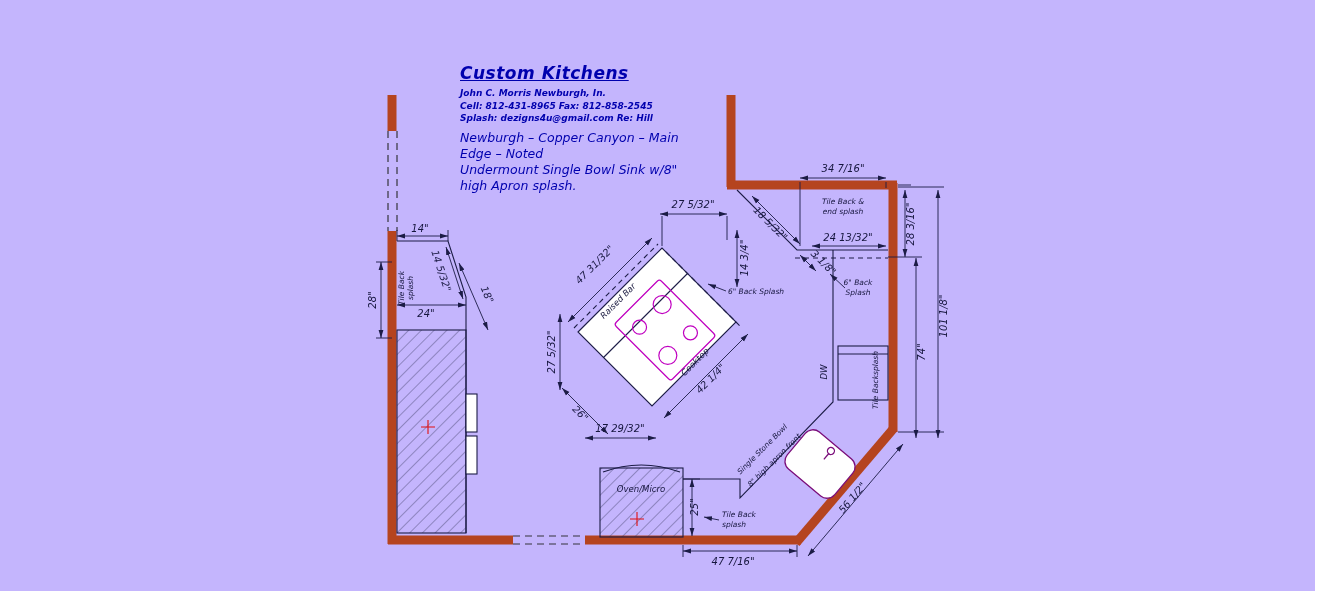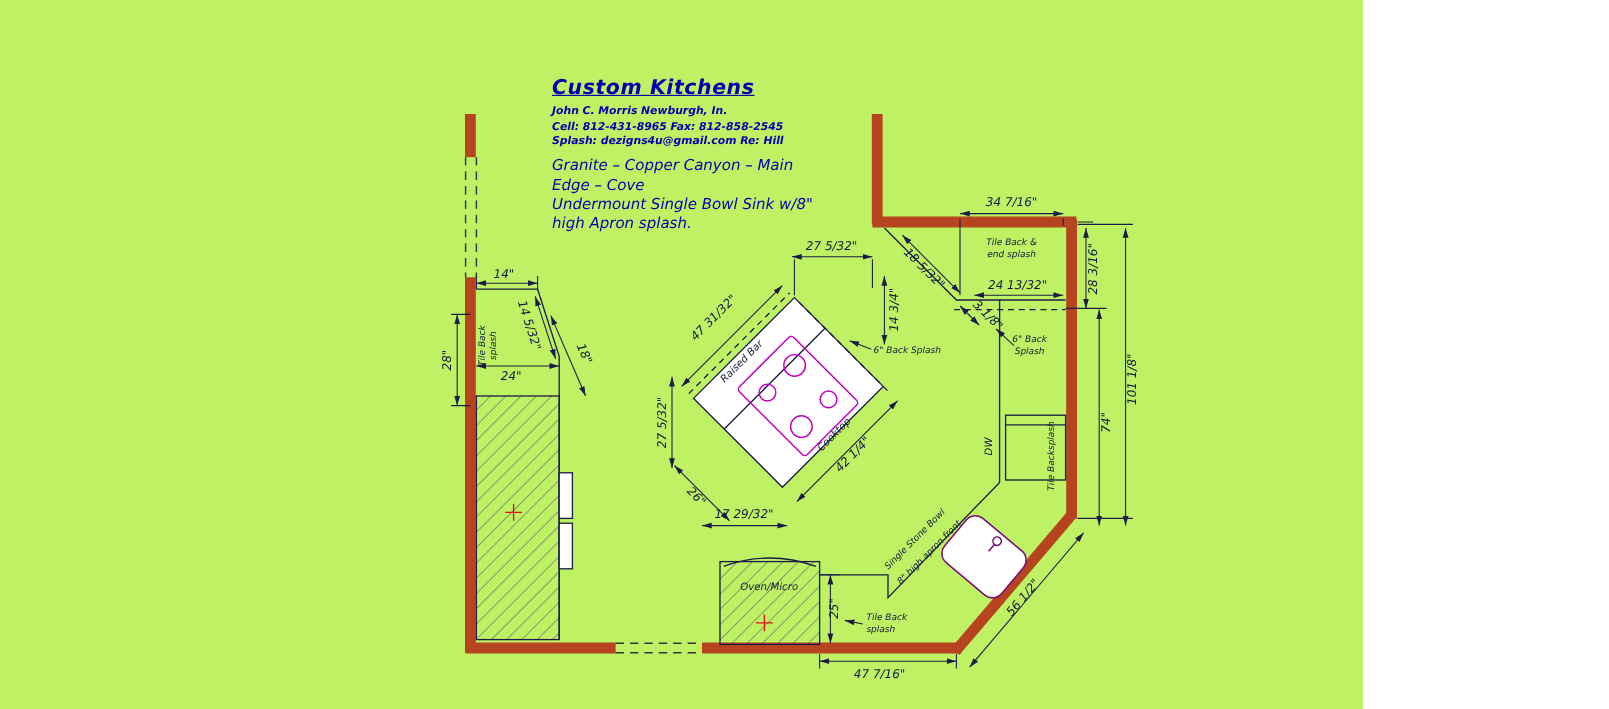"Custom Kitchens" .canvas { background: #bef264 -> #c4b5fd; width: 1136px -> 1315px }
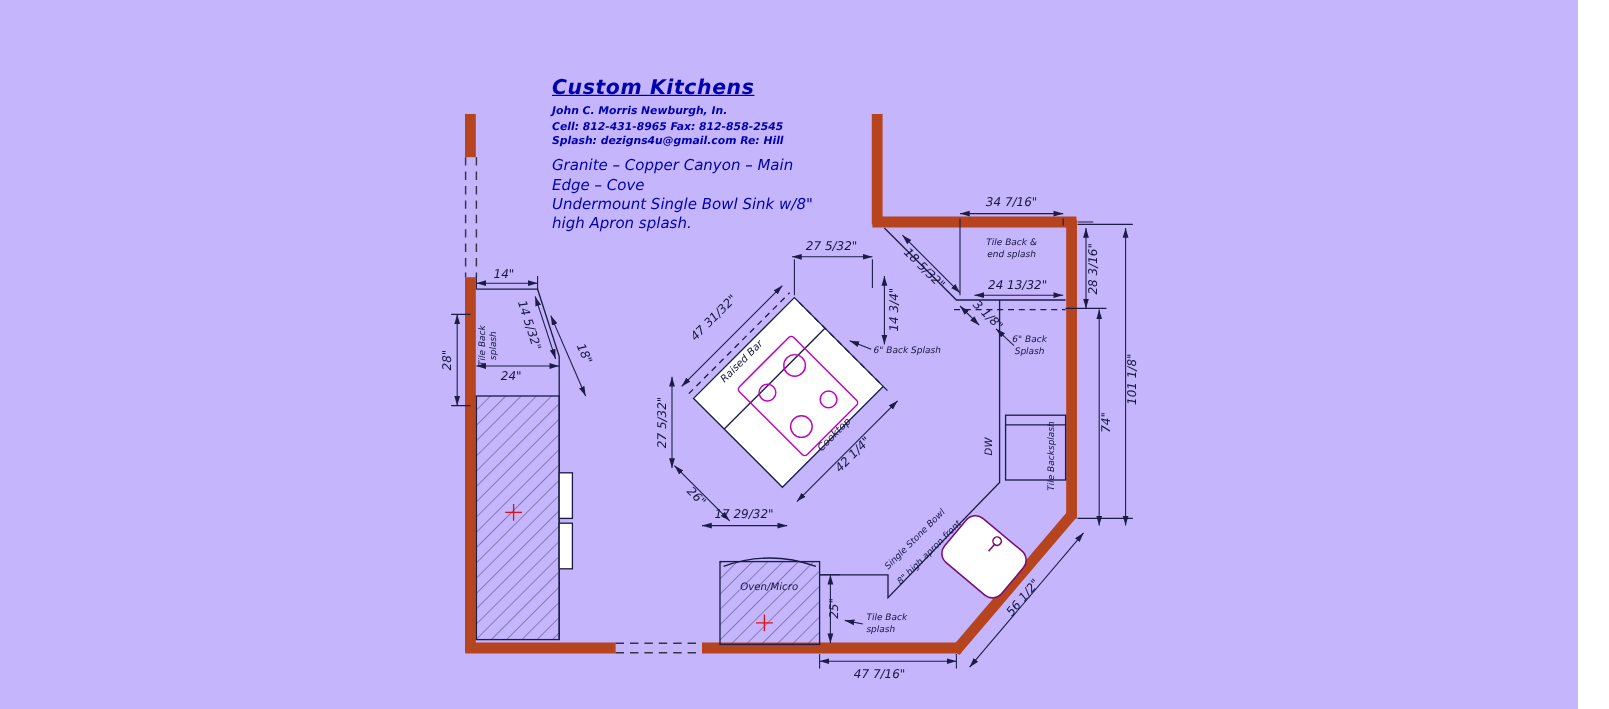"Granite – Copper Canyon –" div.tb-spec { text: Granite -> Newburgh }
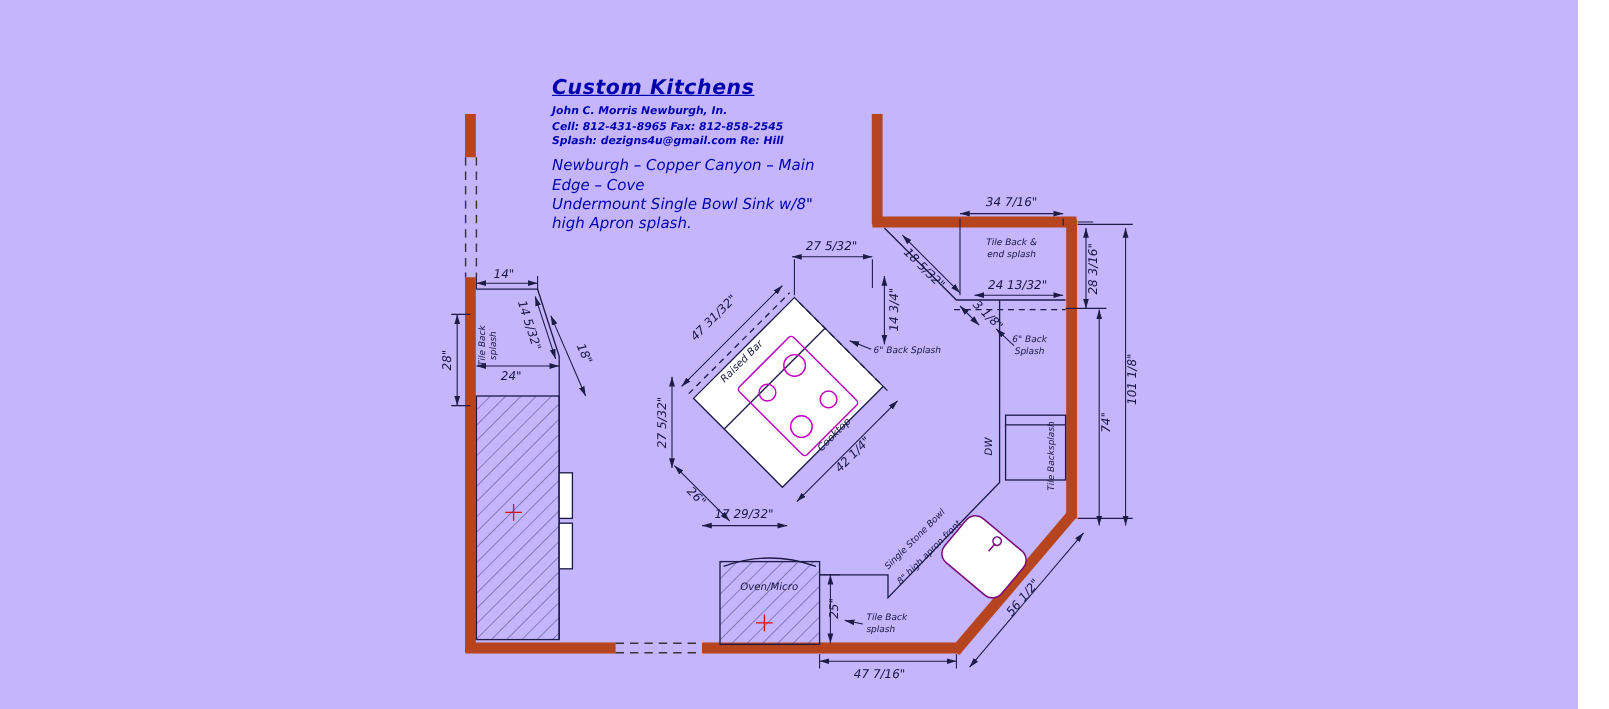"Edge – Cove" div.tb-spec { text: Cove -> Noted }
